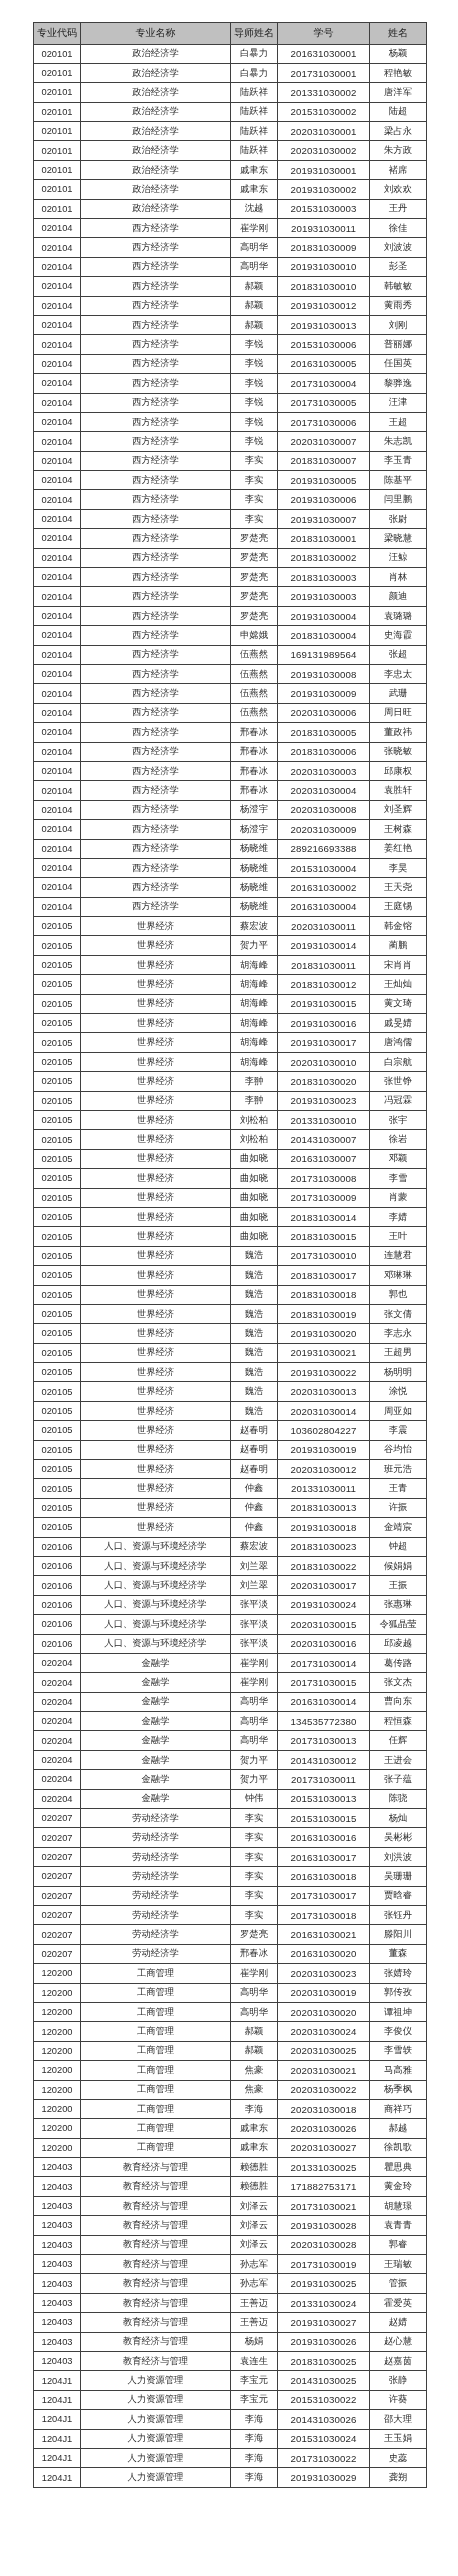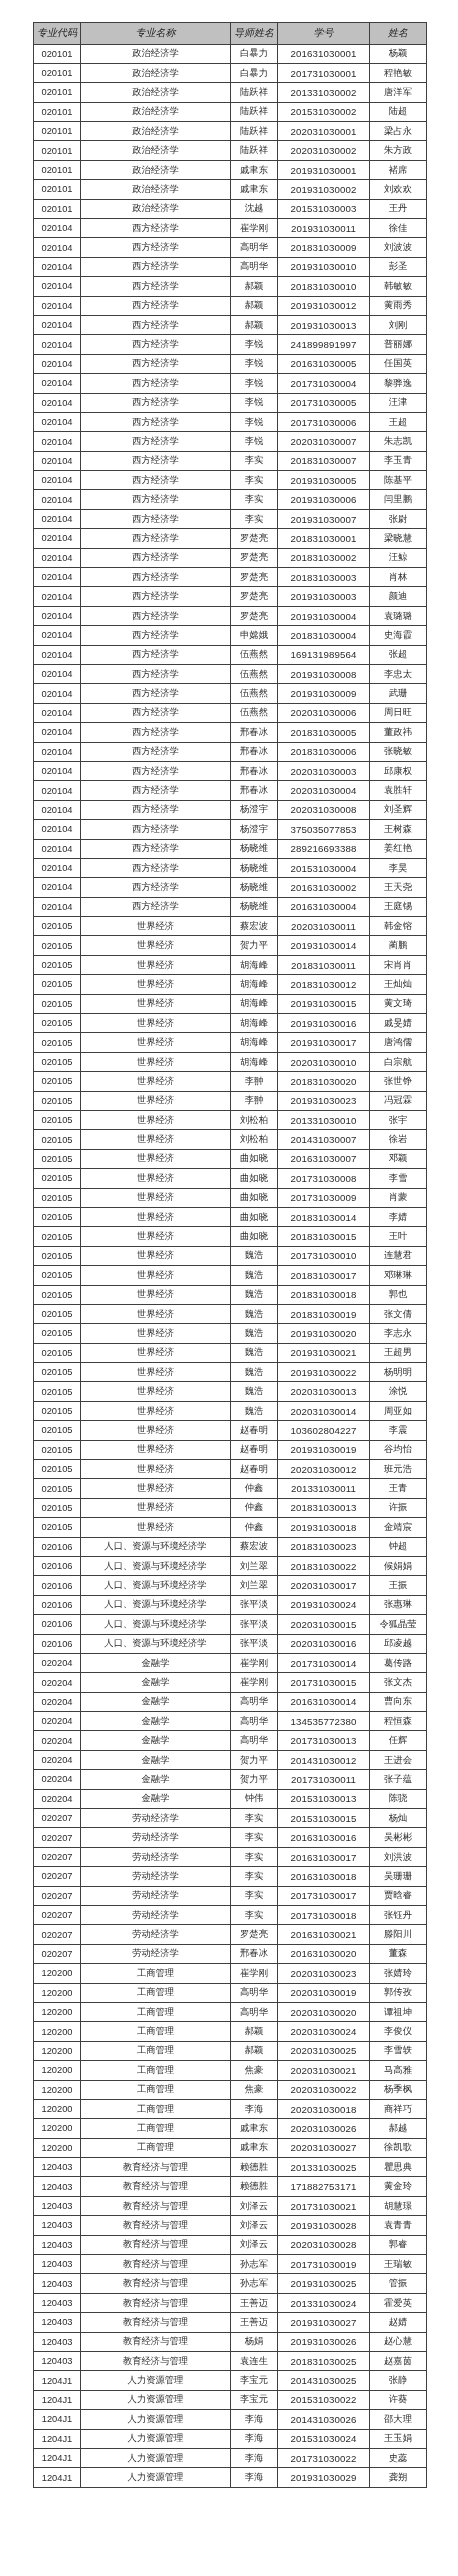"专业代码" thead tr { font-style: italic -> none }
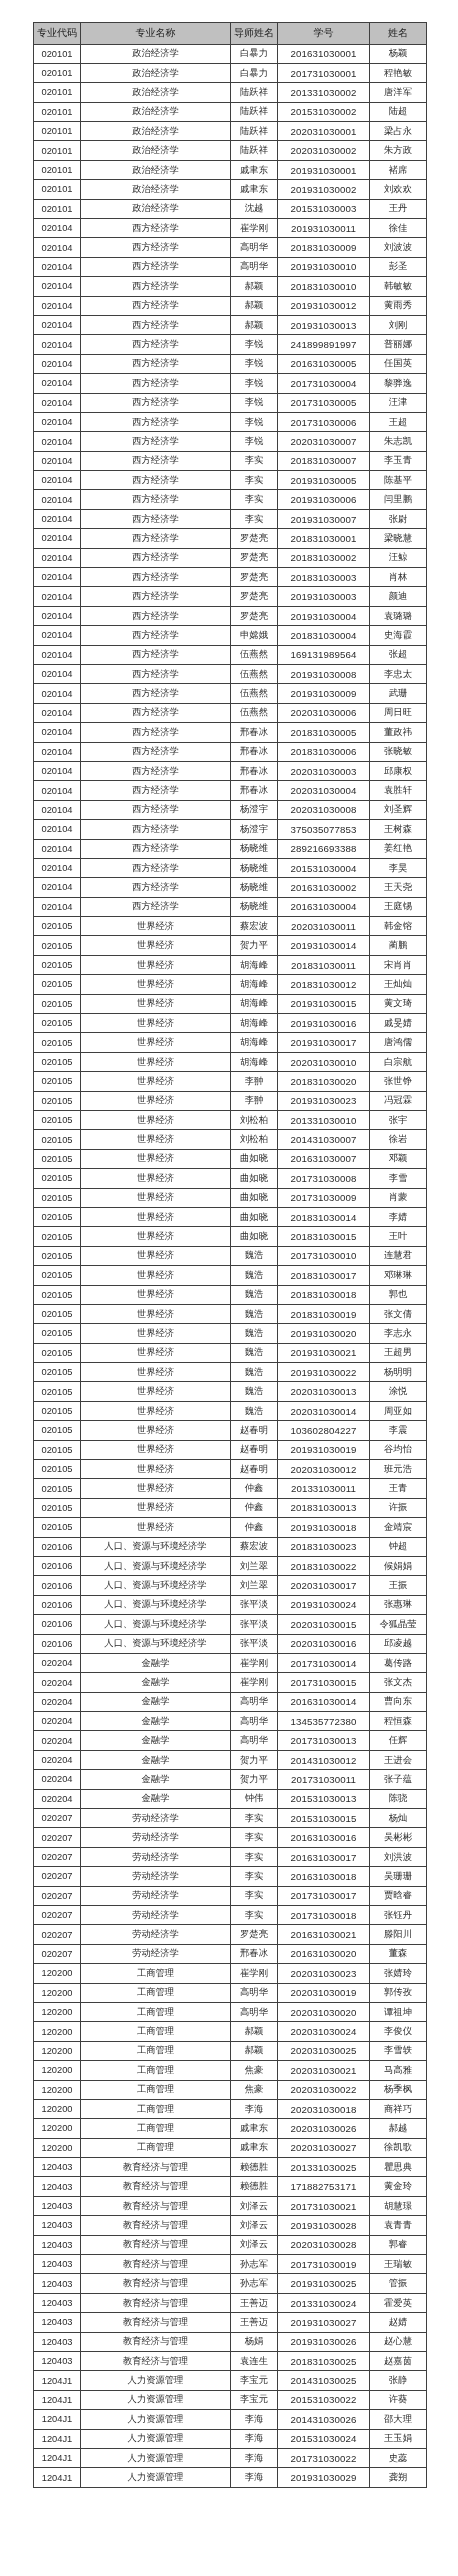"241899891997" td { text: 241899891997 -> 201531030006 }
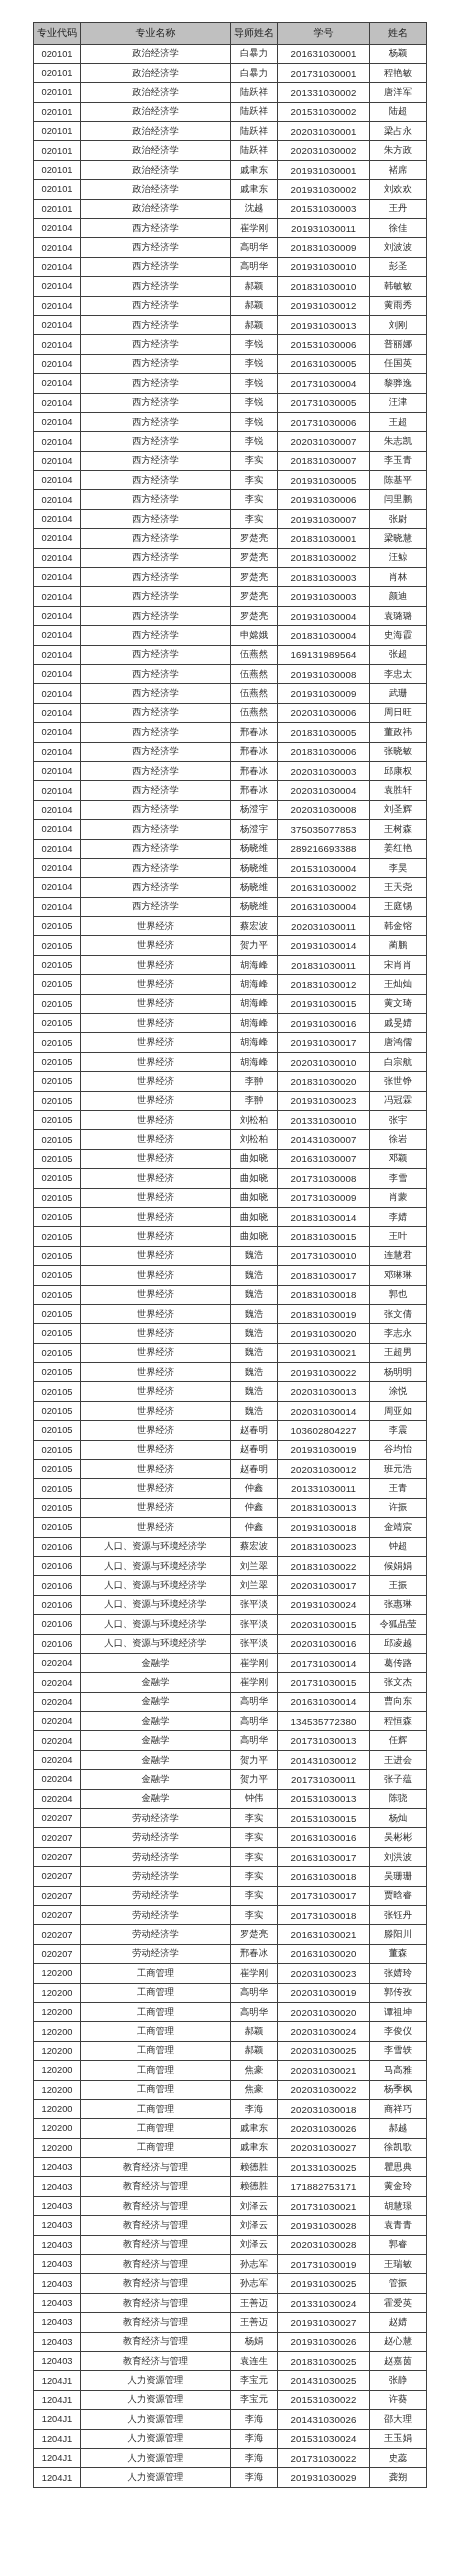"375035077853" td { text: 375035077853 -> 202031030009 }
